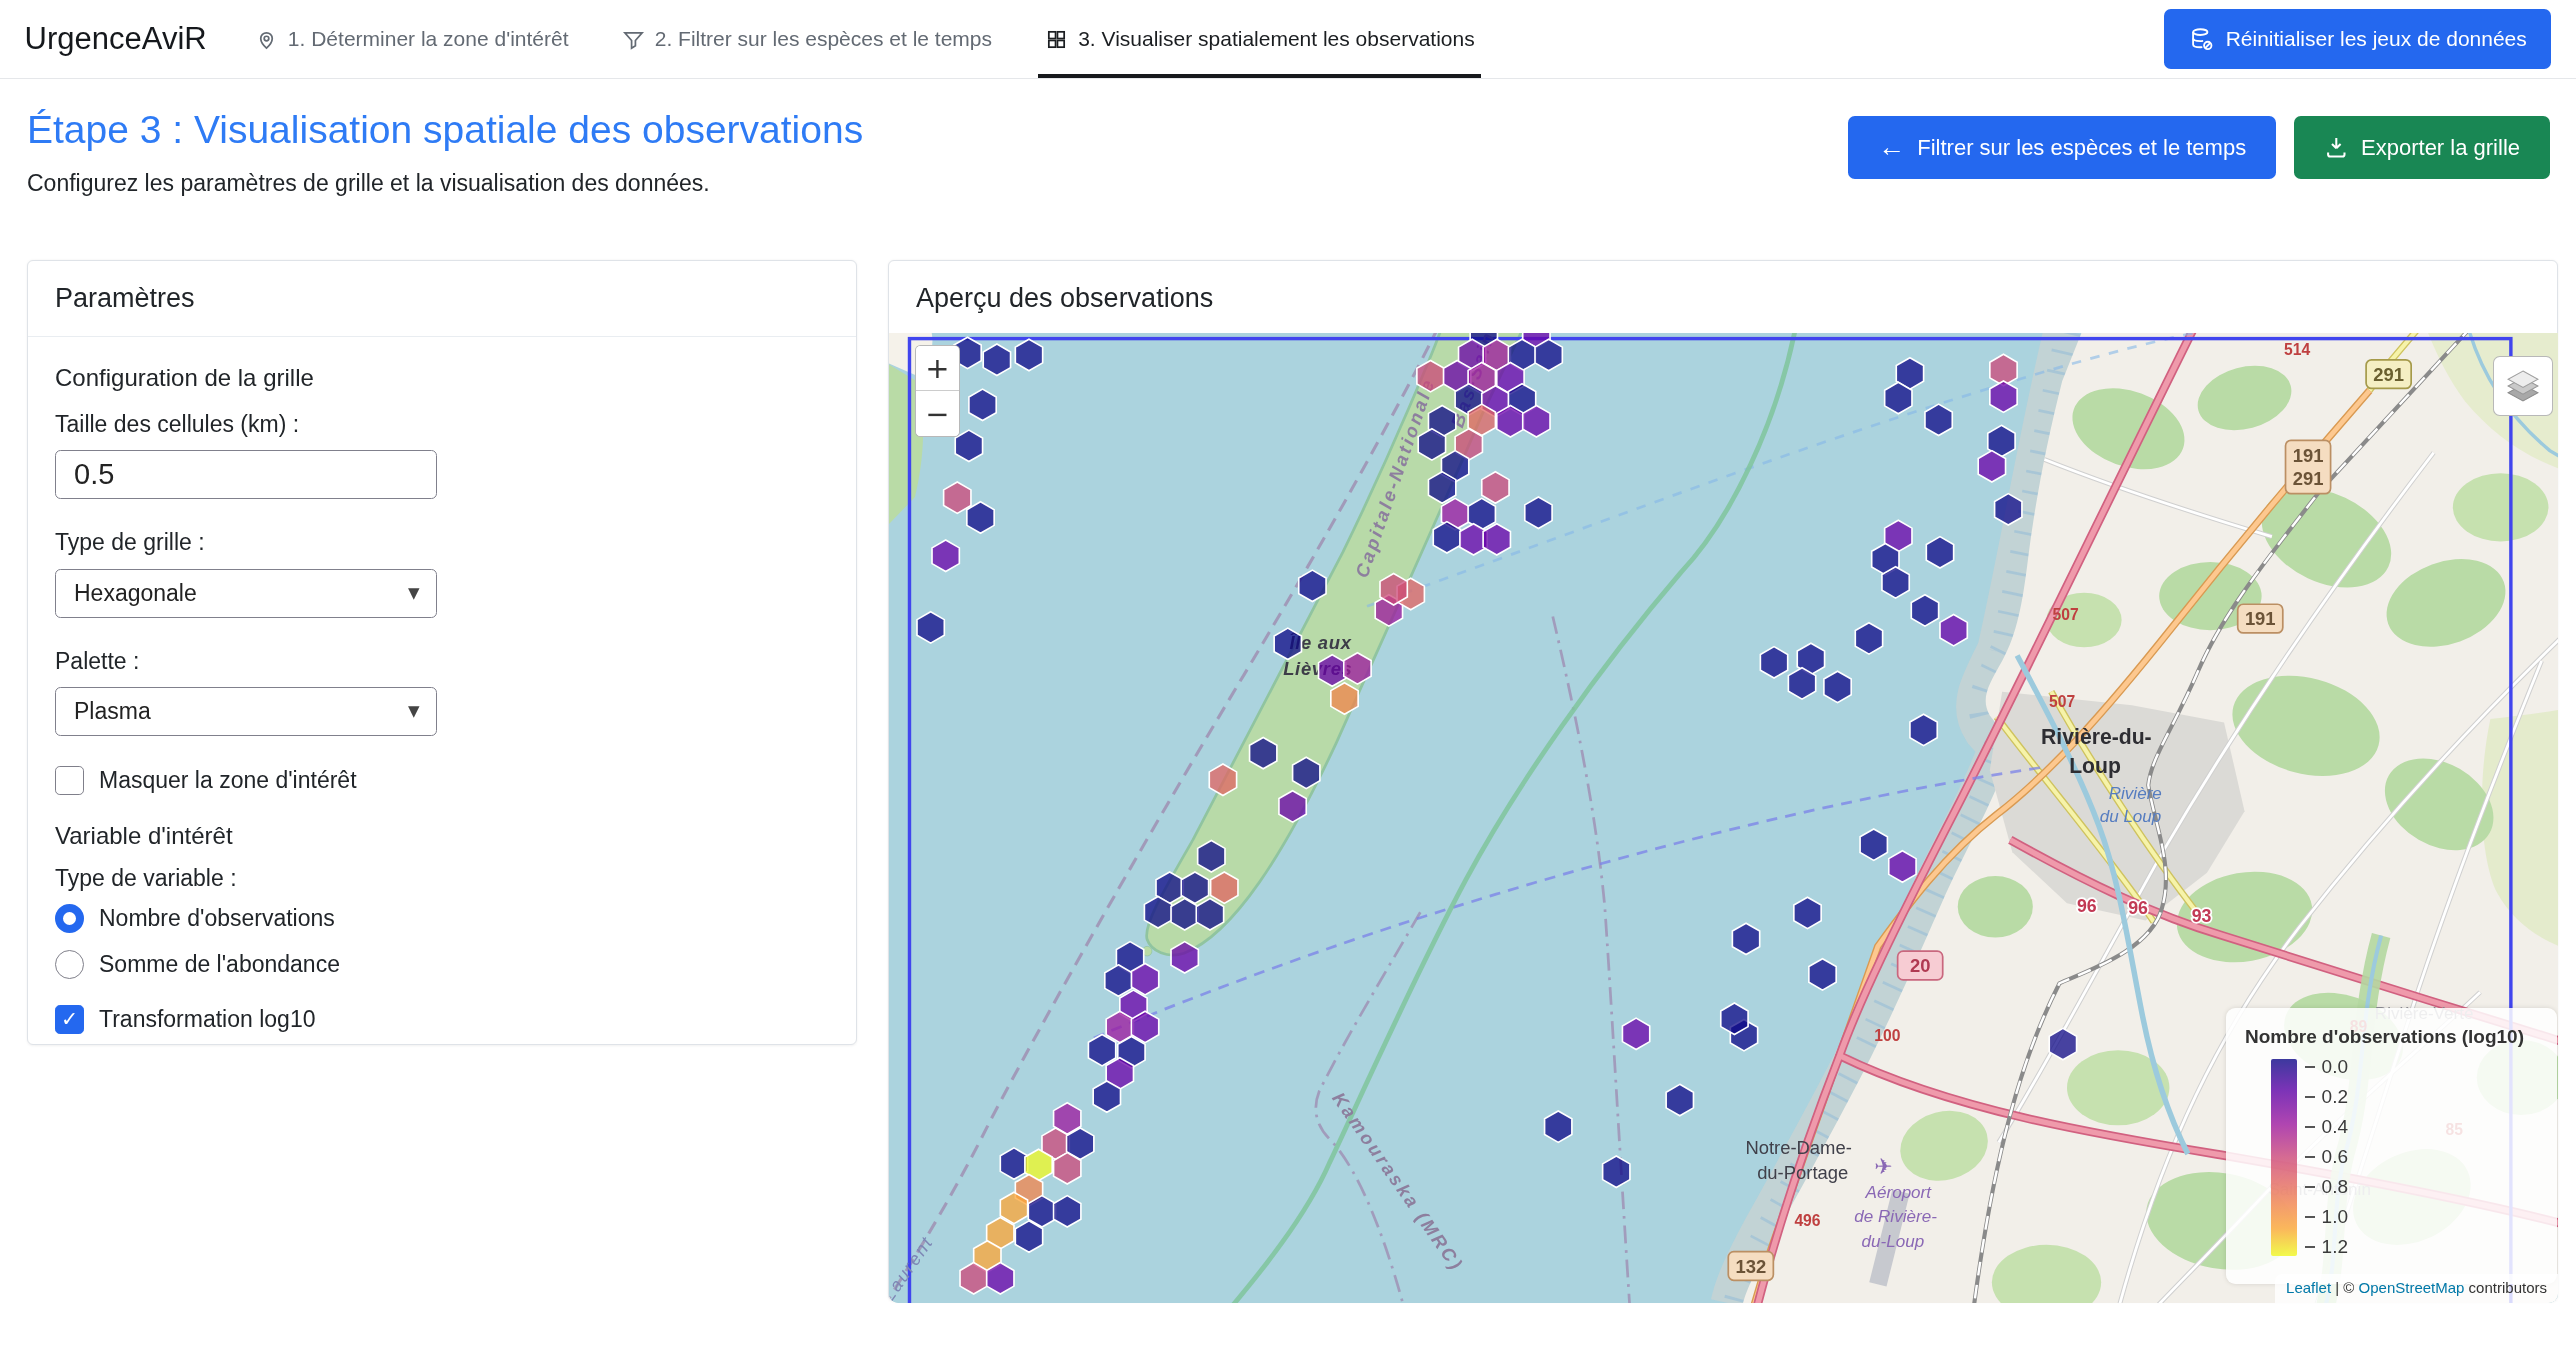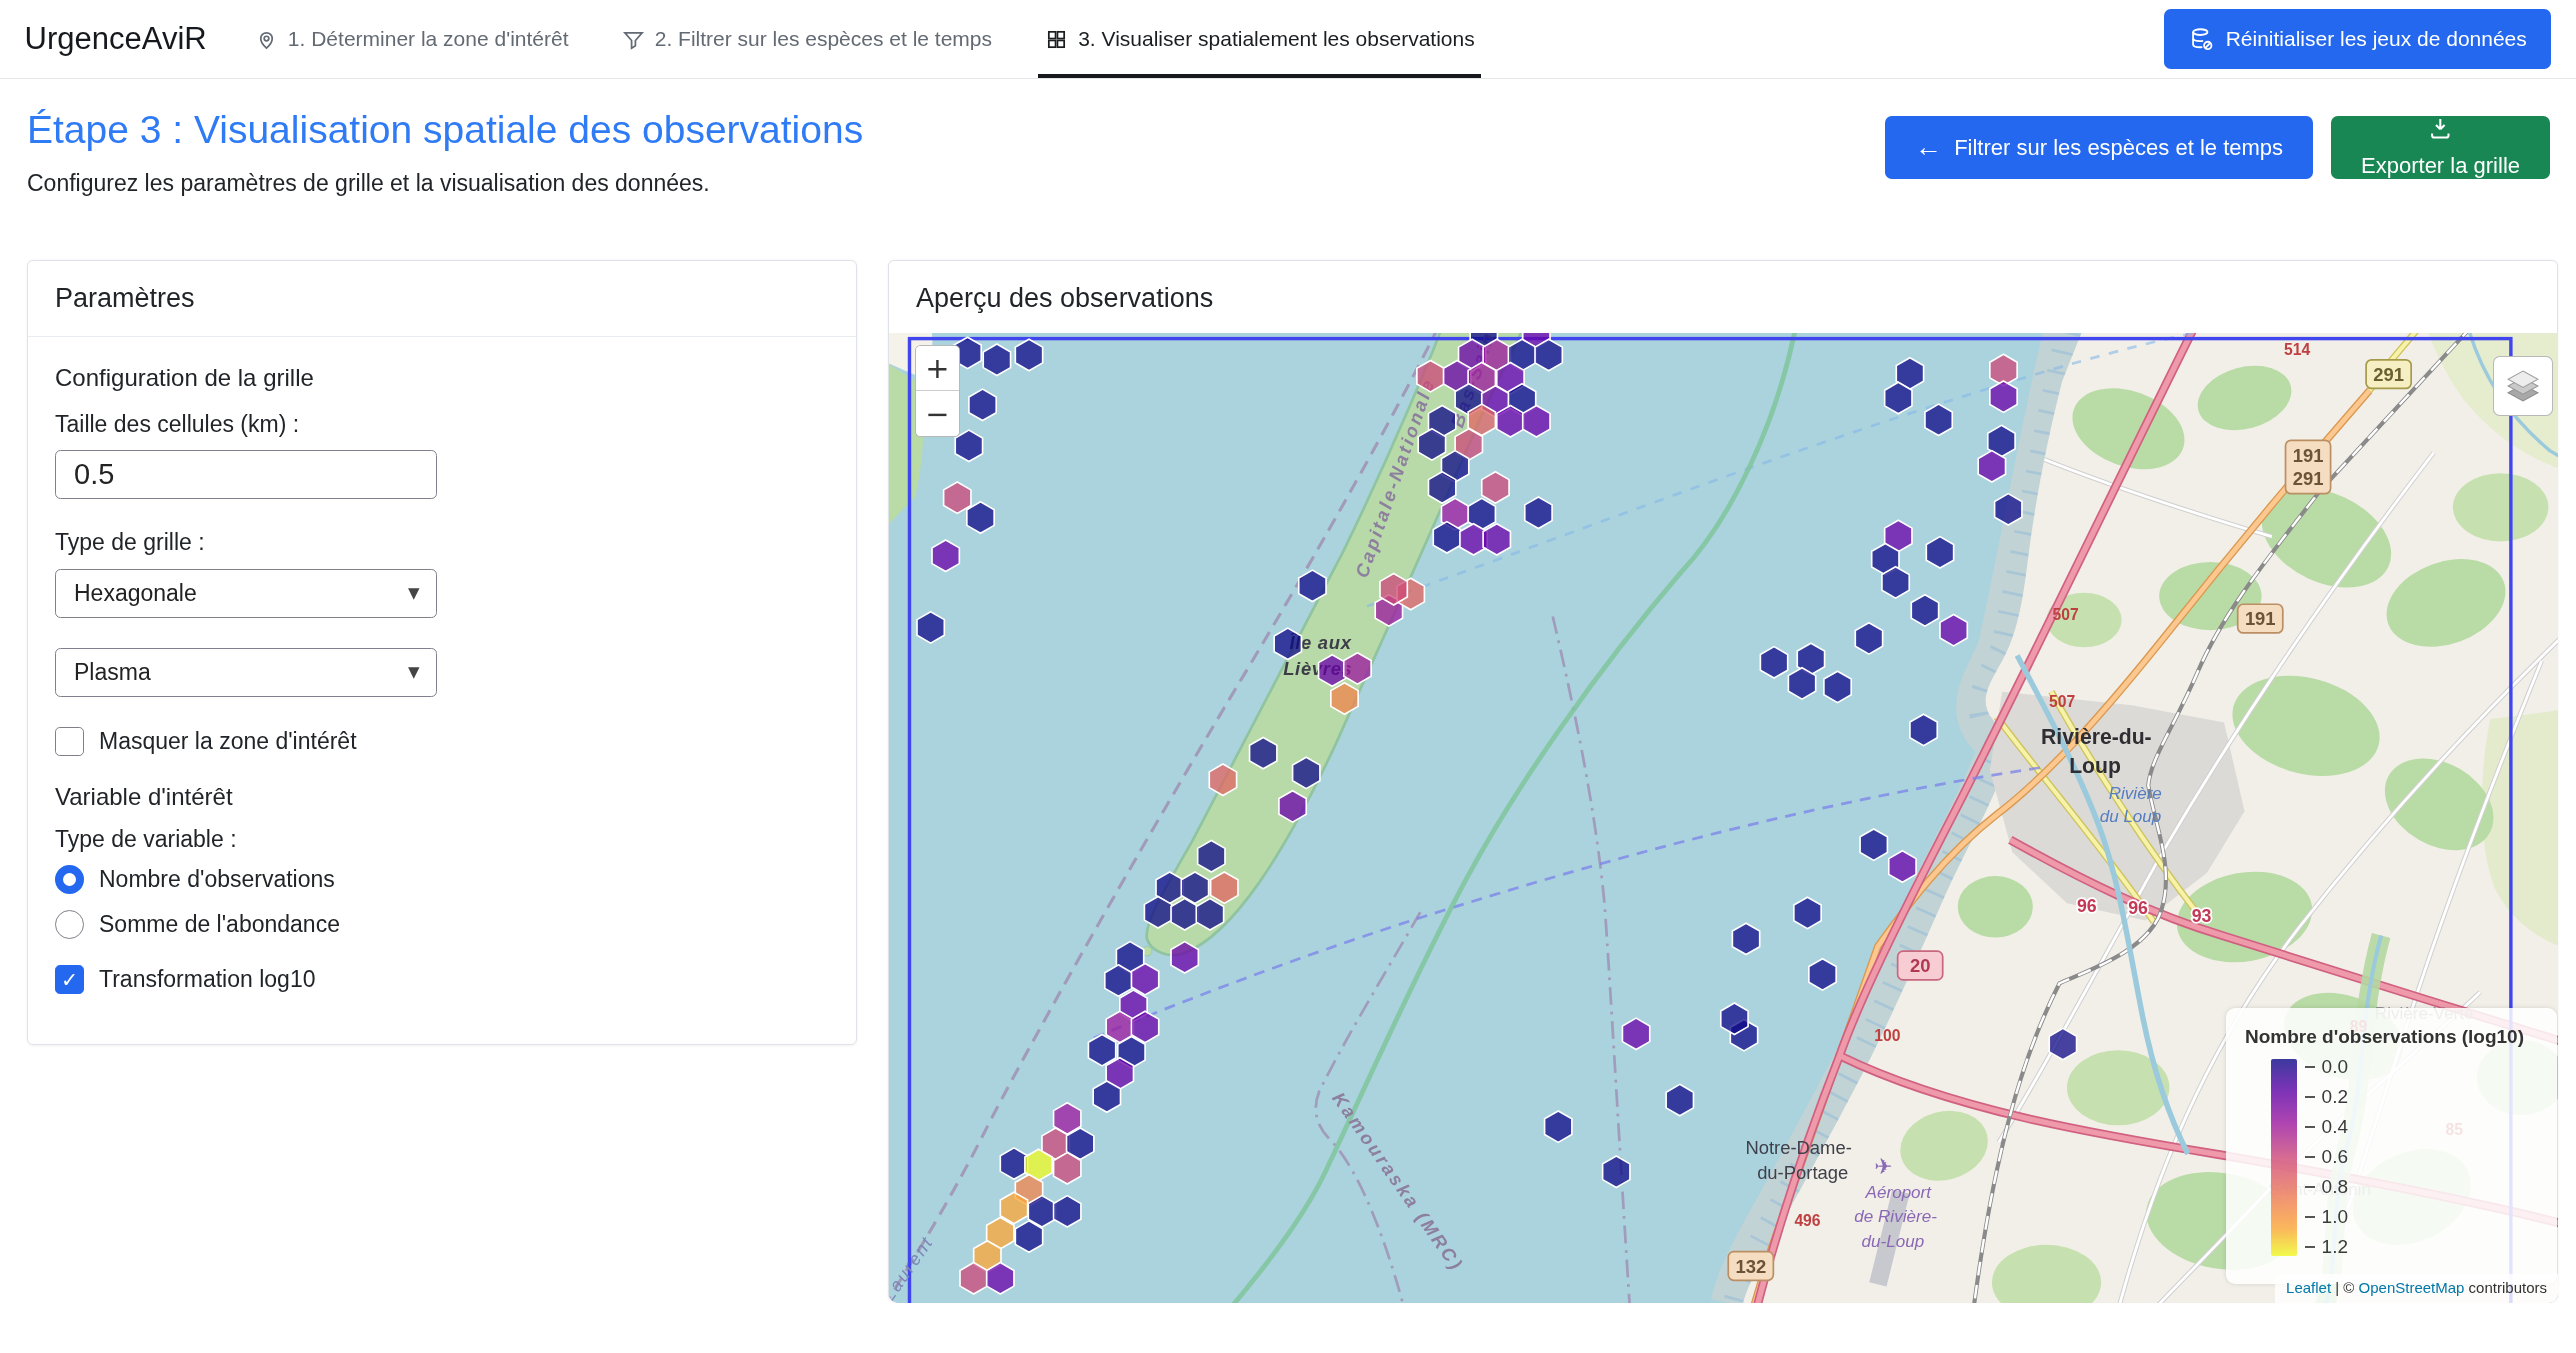"Exporter la grille" .btn-success { flex-direction: column -> none }
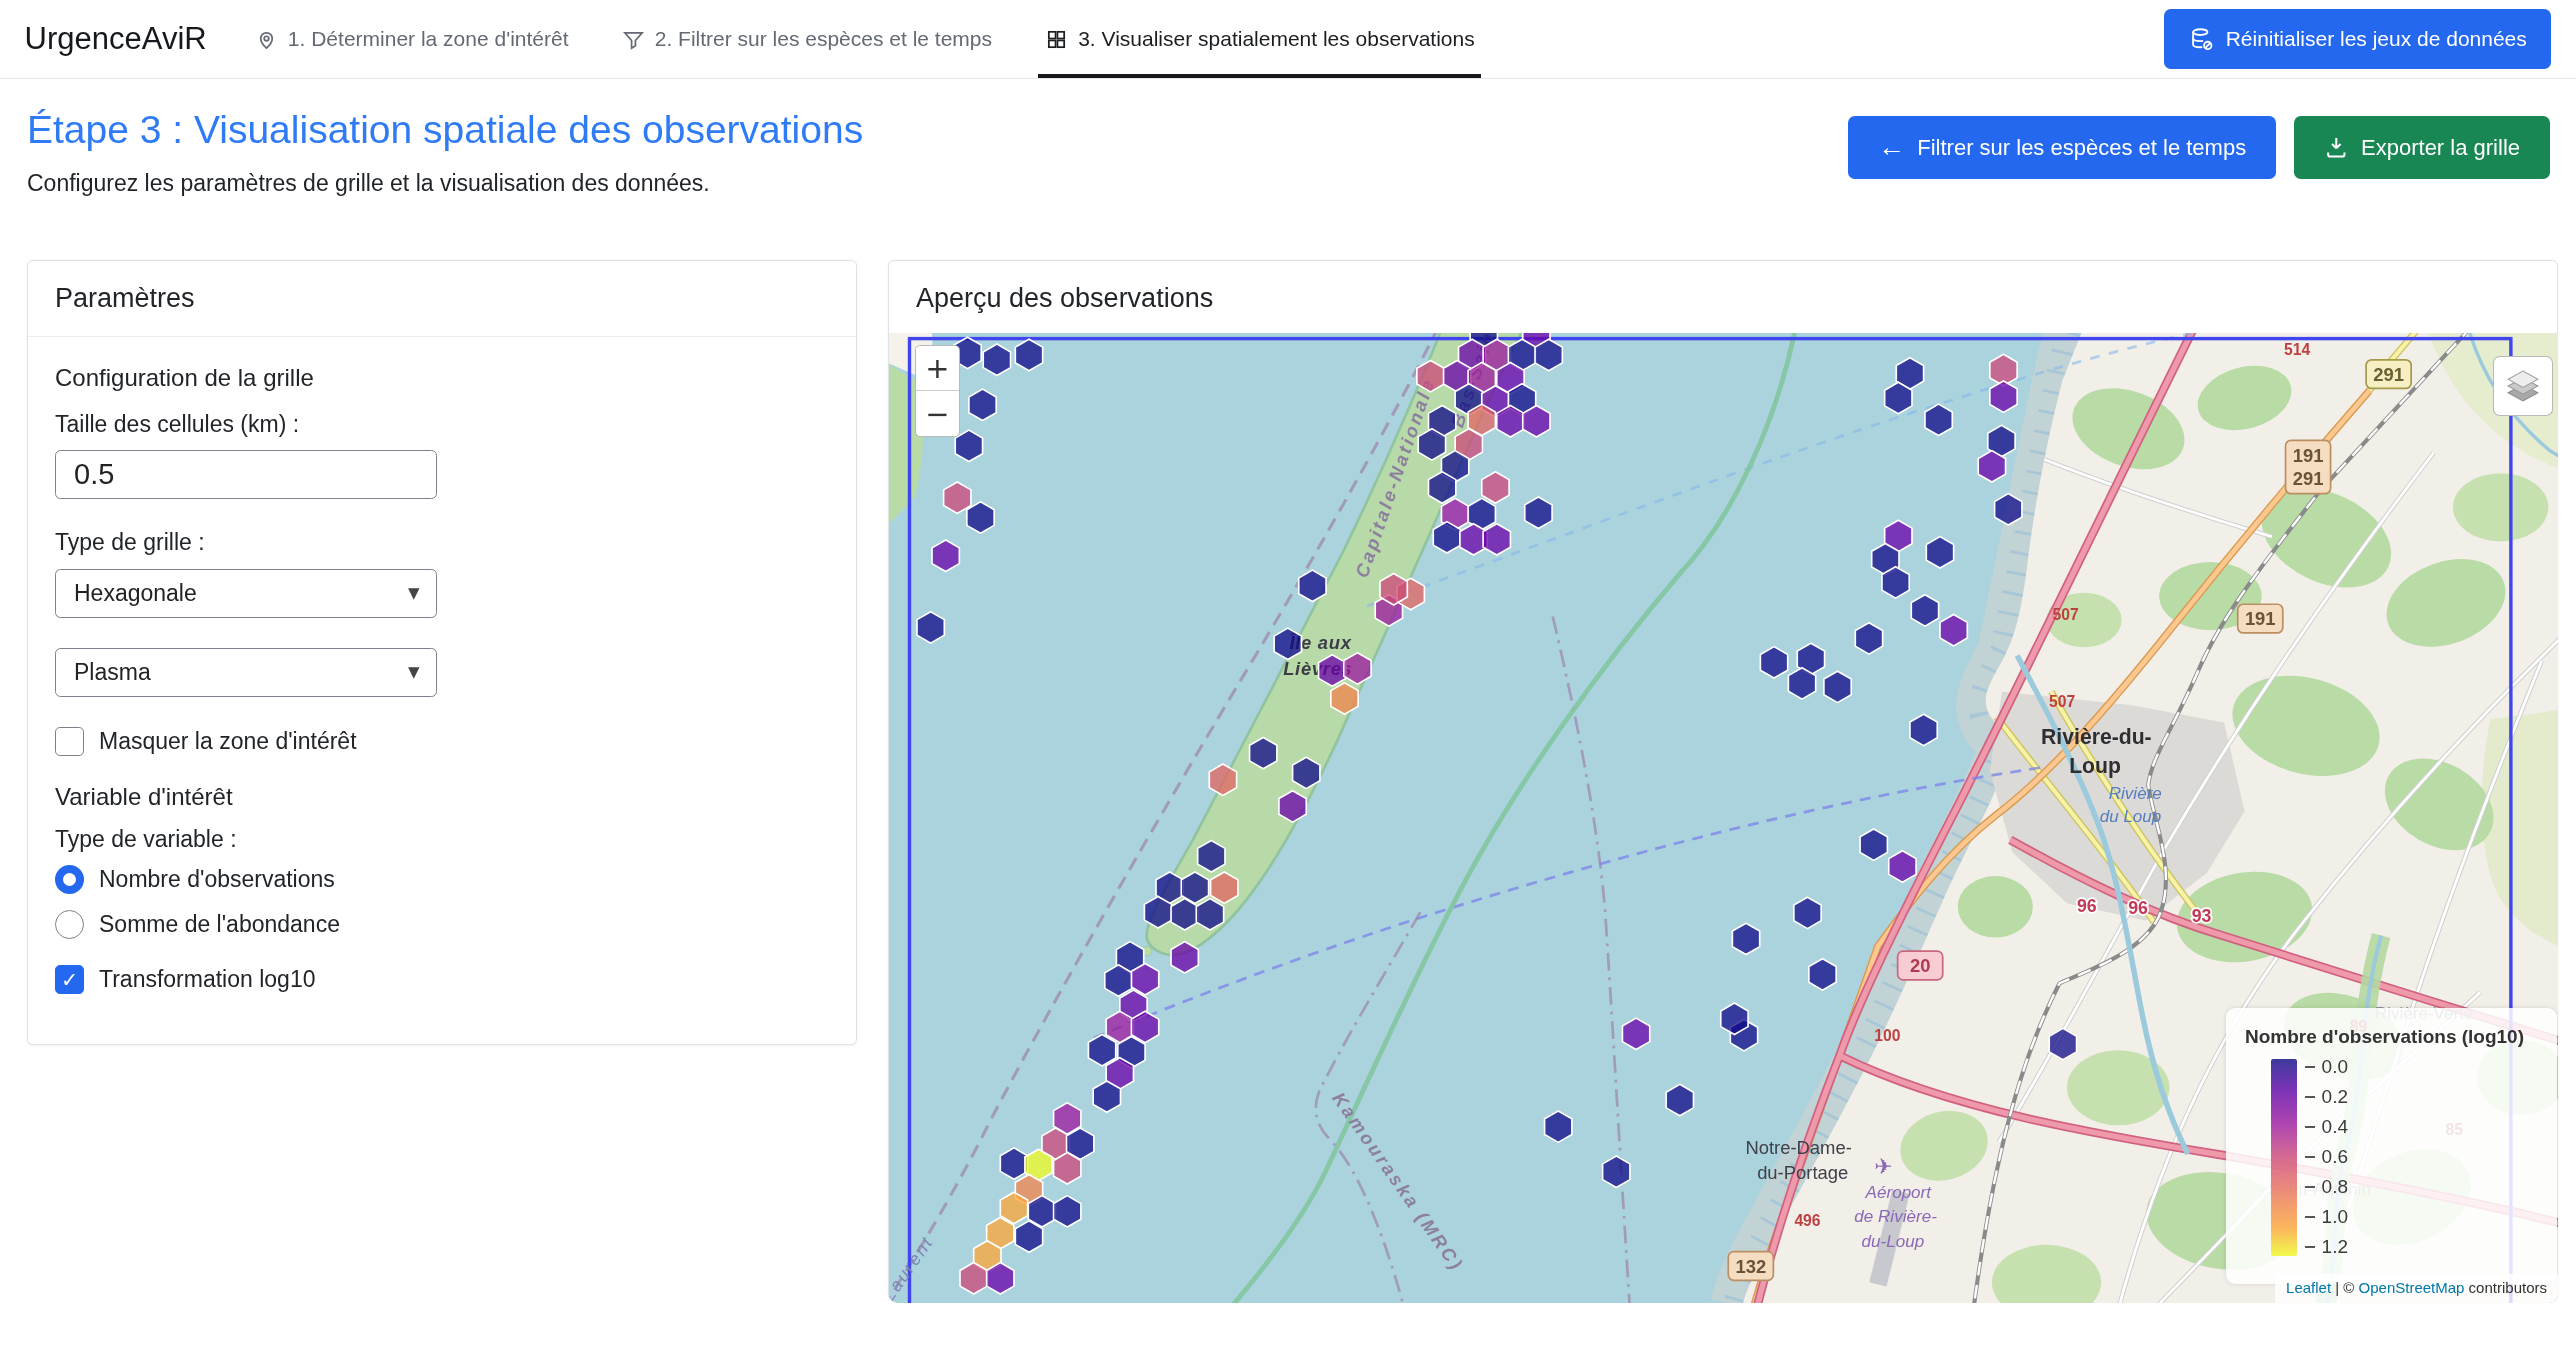"Palette :" div.fld-label { html: none -> <div>Palette :</div> }
